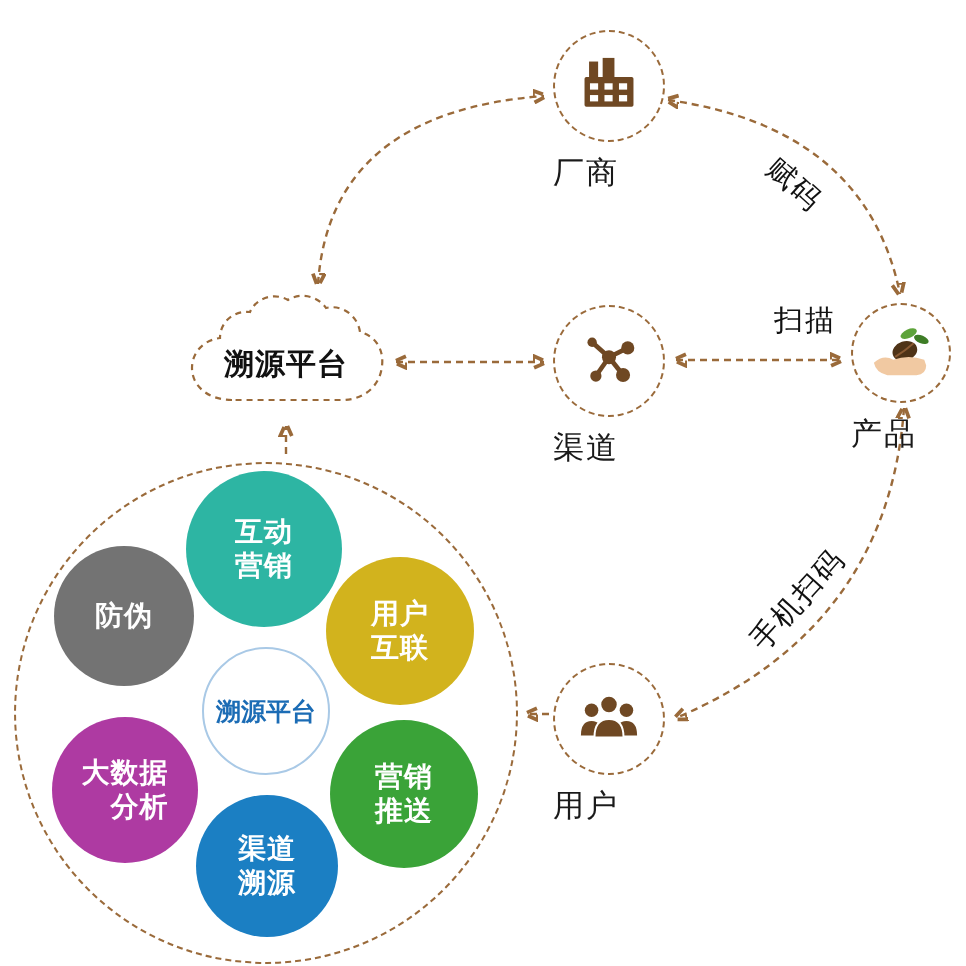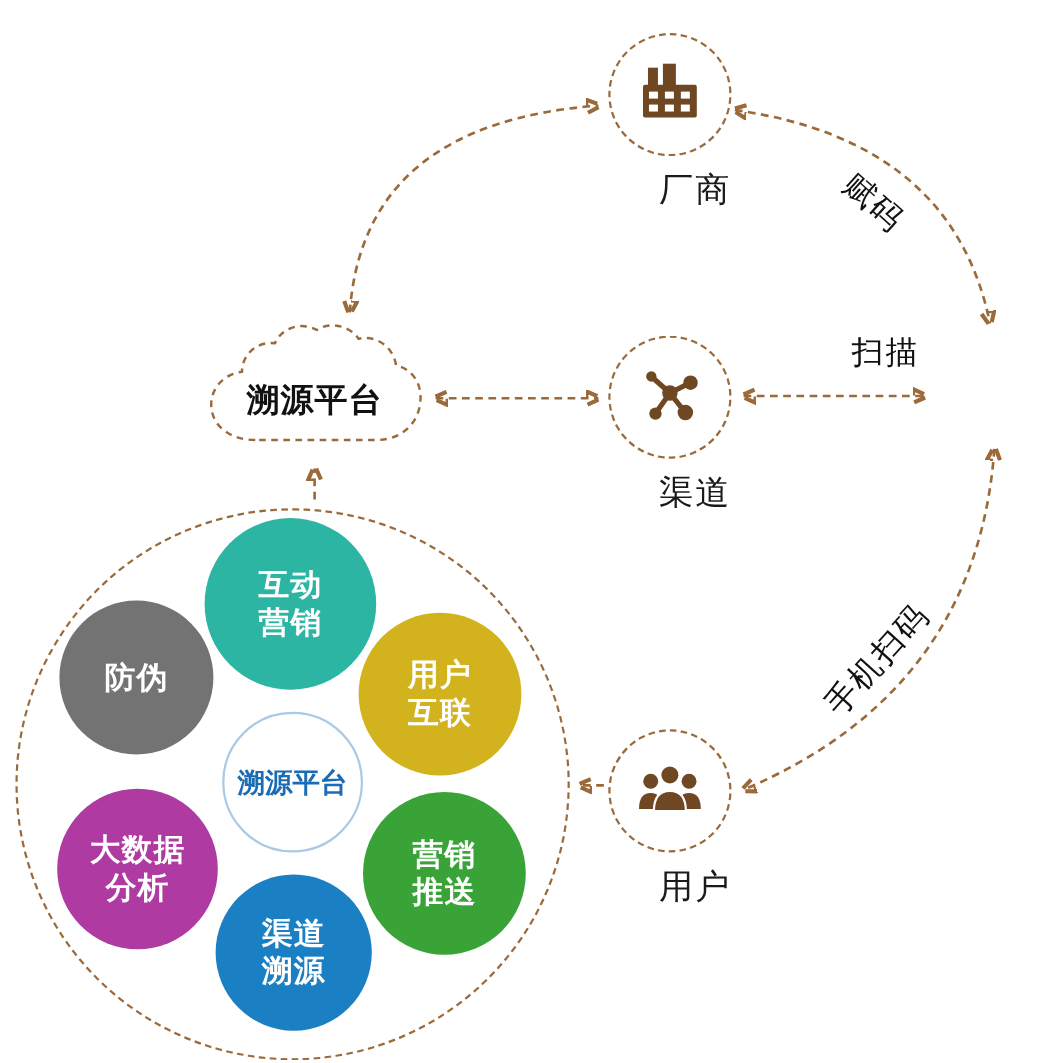"厂商" .node { text-align: right -> left }
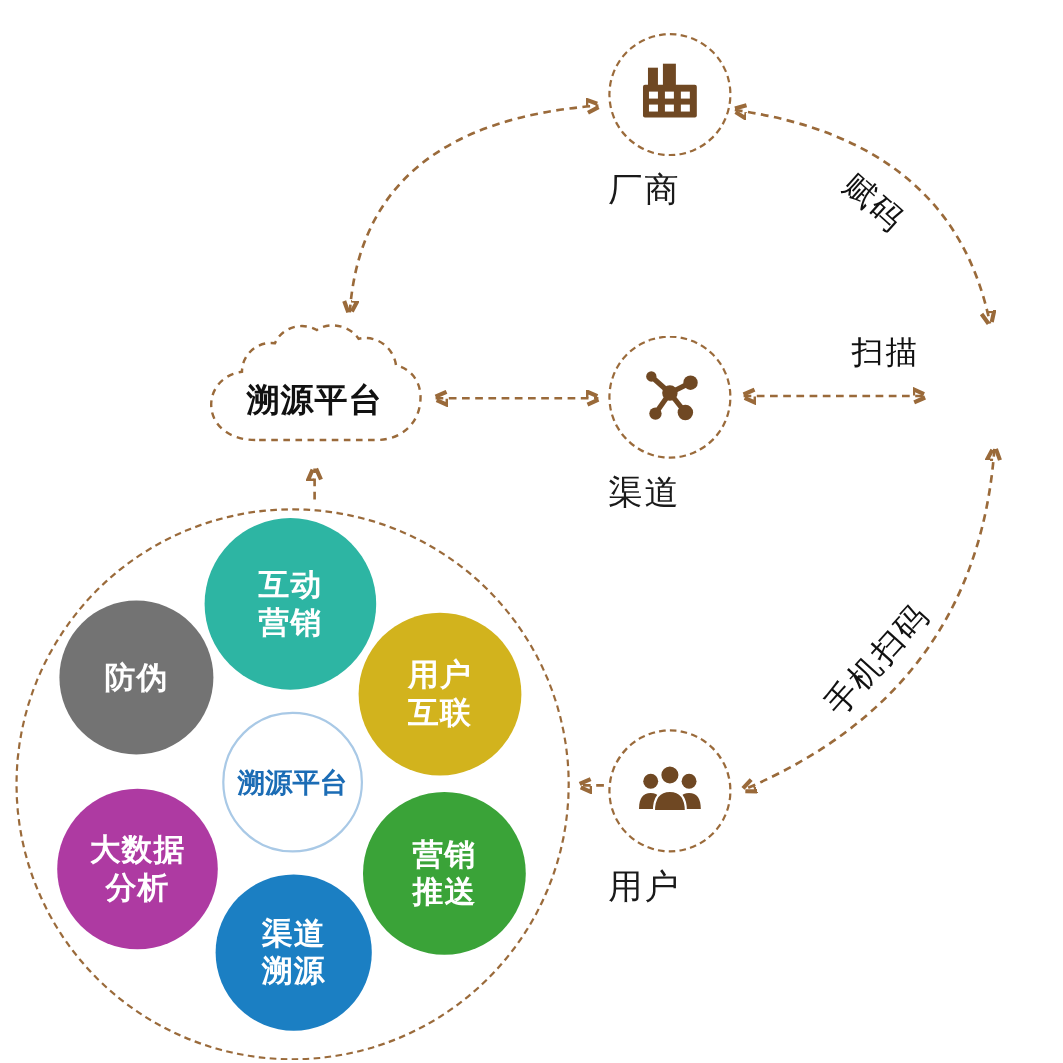"产品" div.node { html: none -> <div> <div> <svg> <ellipse></ellipse> <ellipse></ellipse> <ellipse></ellipse> <path></path> <path></path> </svg> </div> <div>产品</div> </div> }
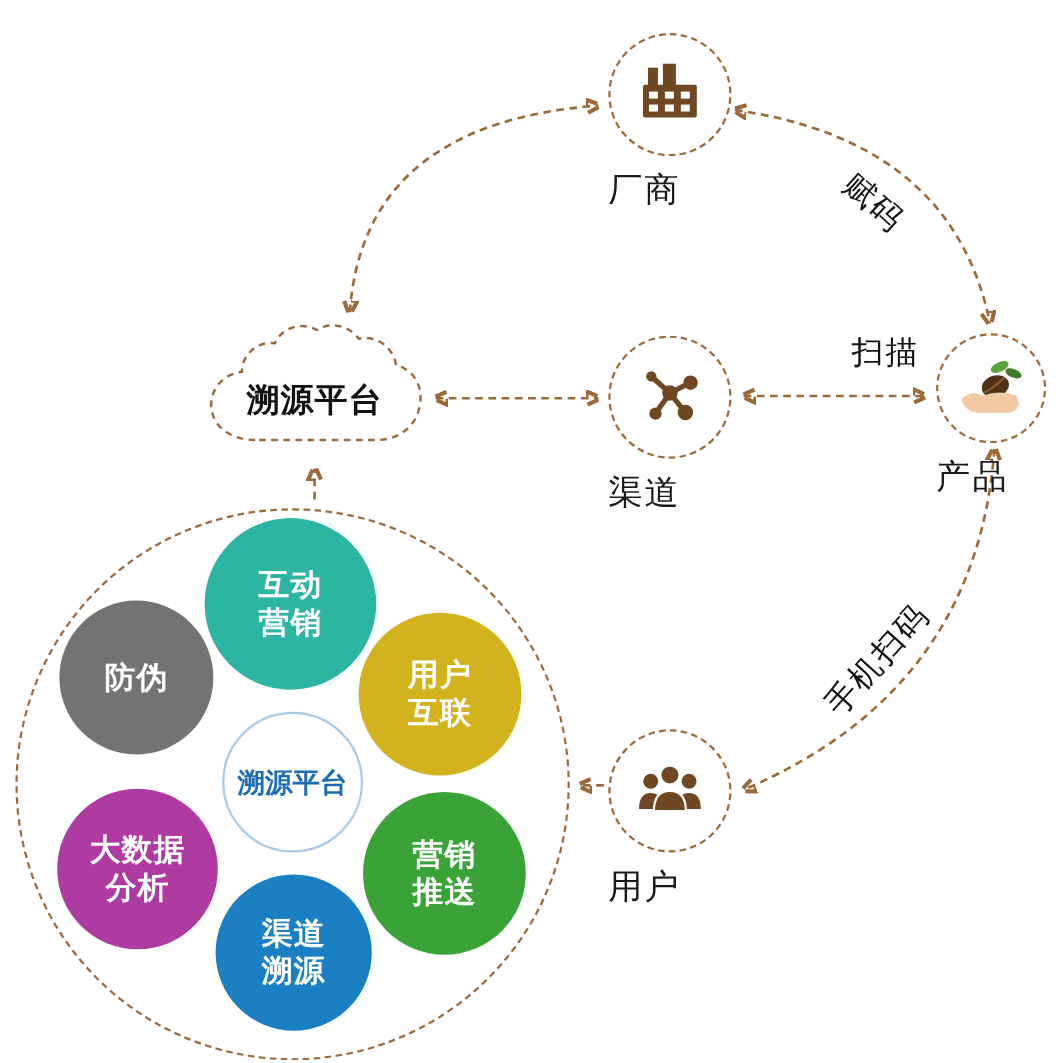"互动" .bubble { text-align: center -> right }
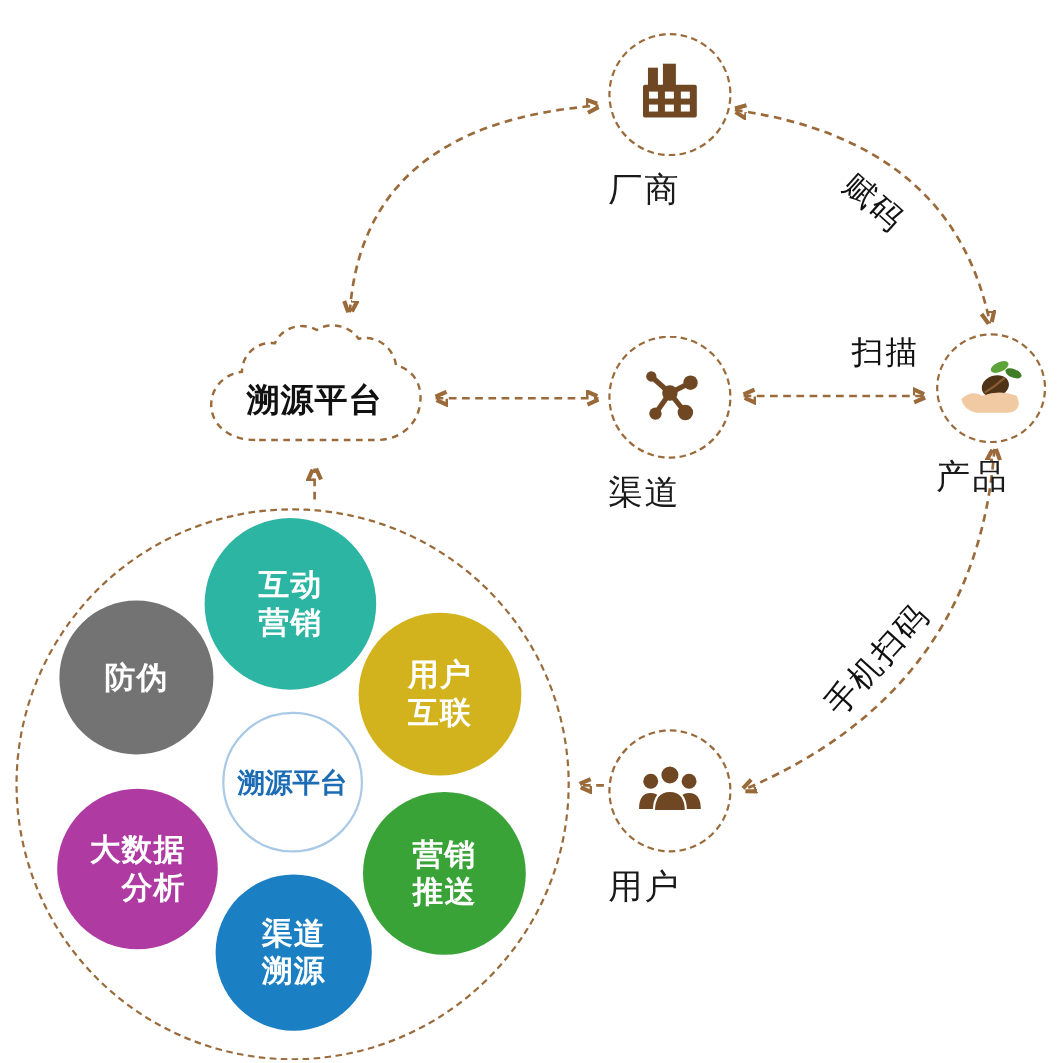"大数据" div.bubble { font-family: none -> Liberation Serif, serif }
